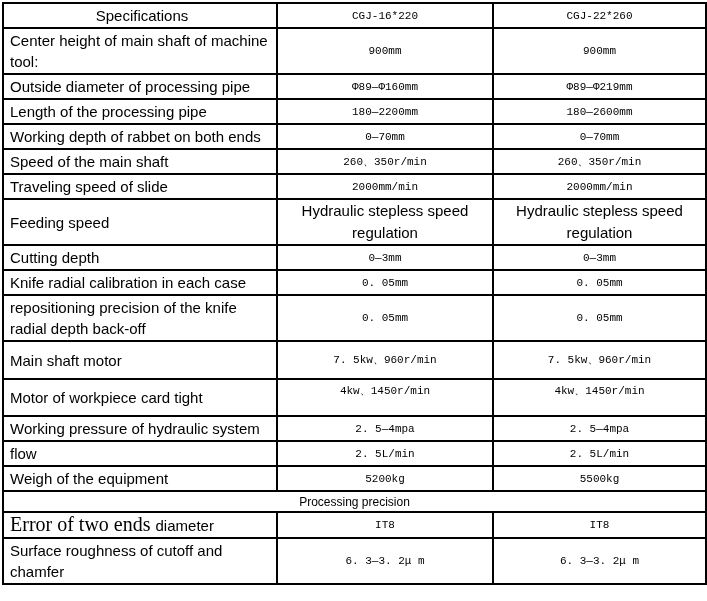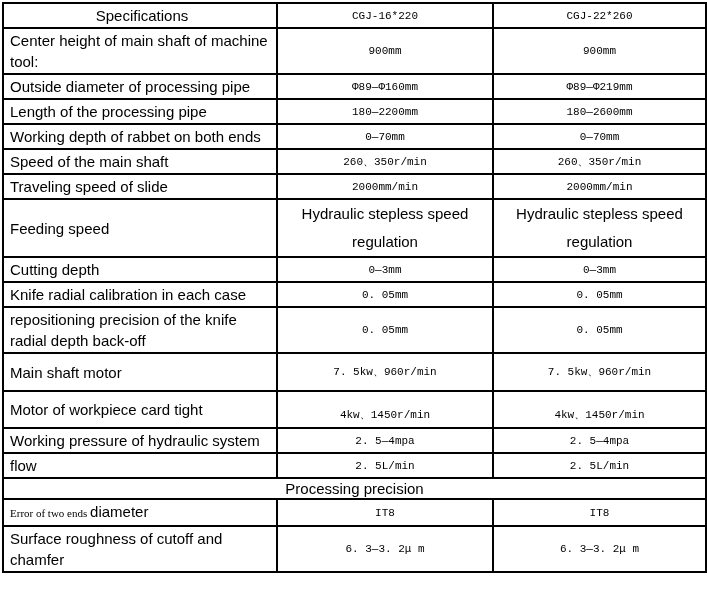"Hydraulic stepless speed regulation" tr.value-sans td.value { line-height: 28px -> 22px }
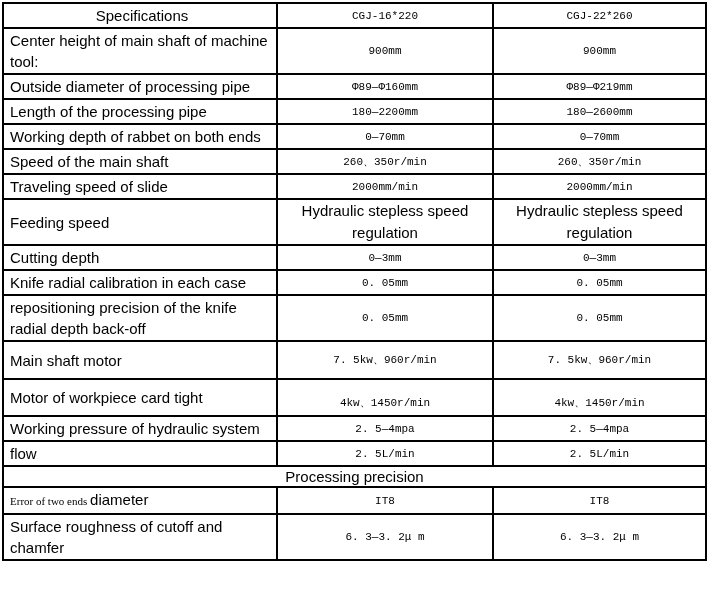"4kw、1450r/min" tr.value-top td.value { padding-top: 14px -> 2px }
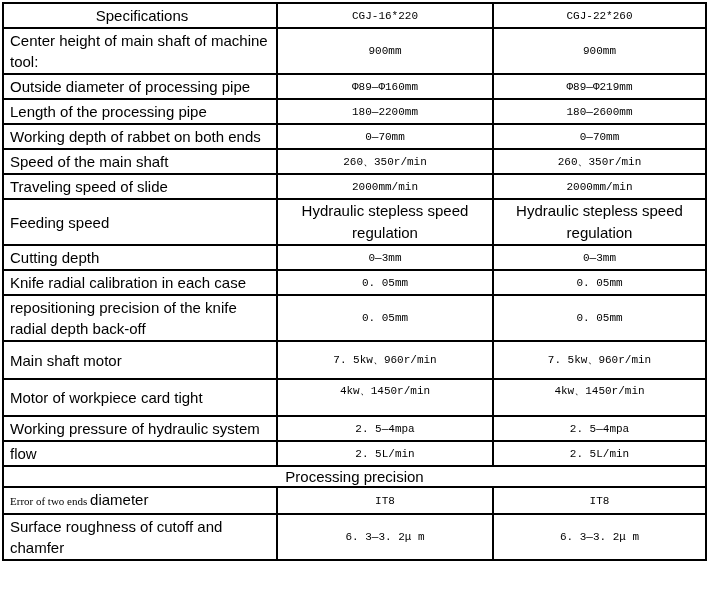"Weigh of the equipment" tr.h22 { html: none -> <tr> <td>Weigh of the equipment</td> <td>5200kg</td> <td>5500kg</td> </tr> }
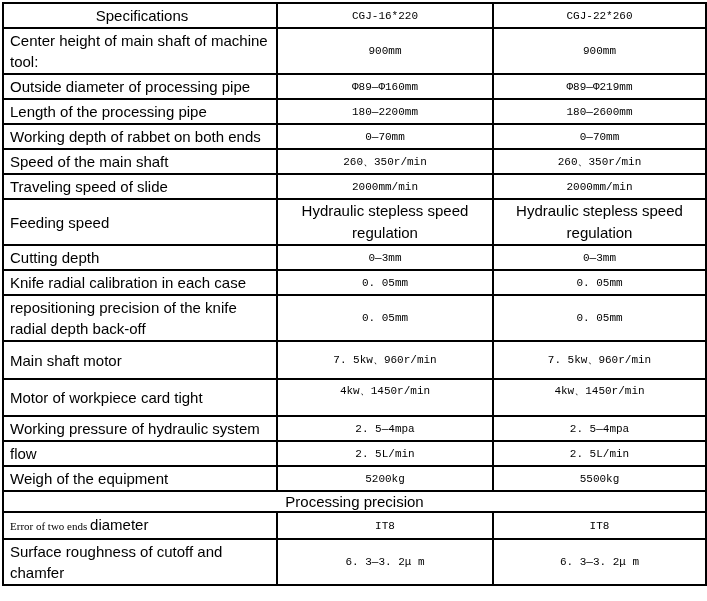"Processing precision" td.section { font-size: 15px -> 12px }
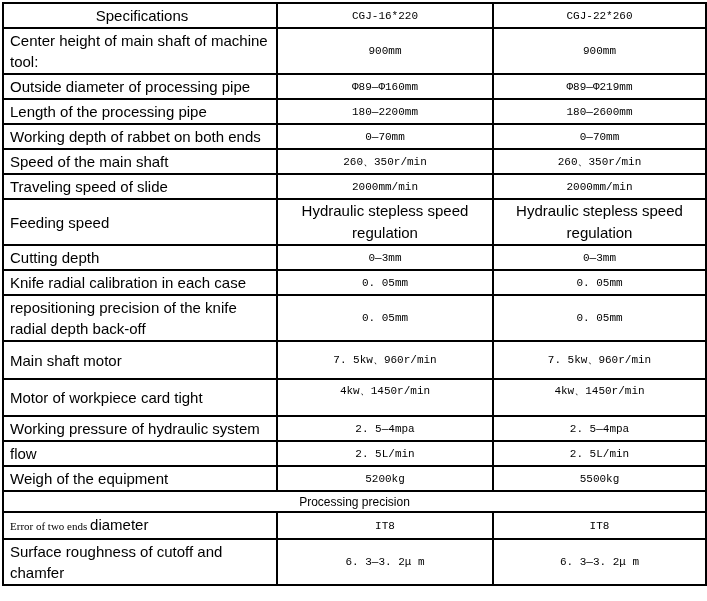"Error of two ends" span.serif-part { font-size: 11px -> 20px }
